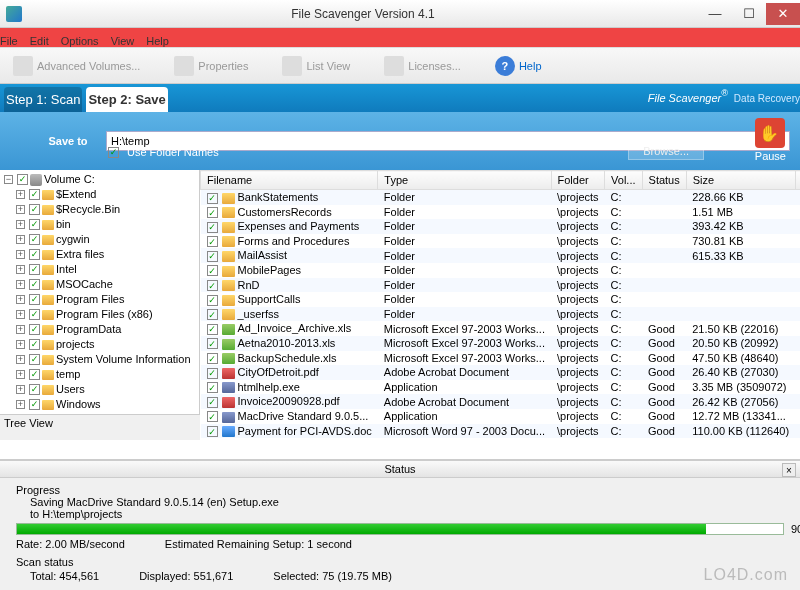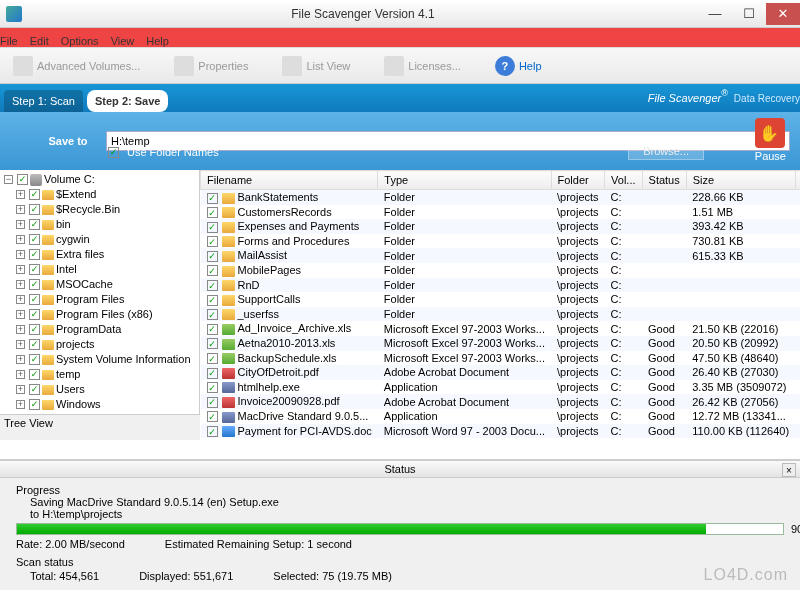"Step 1: Scan" .steptab { font-size: 11px -> 13px; padding: 5px 8px -> 5px 2px }
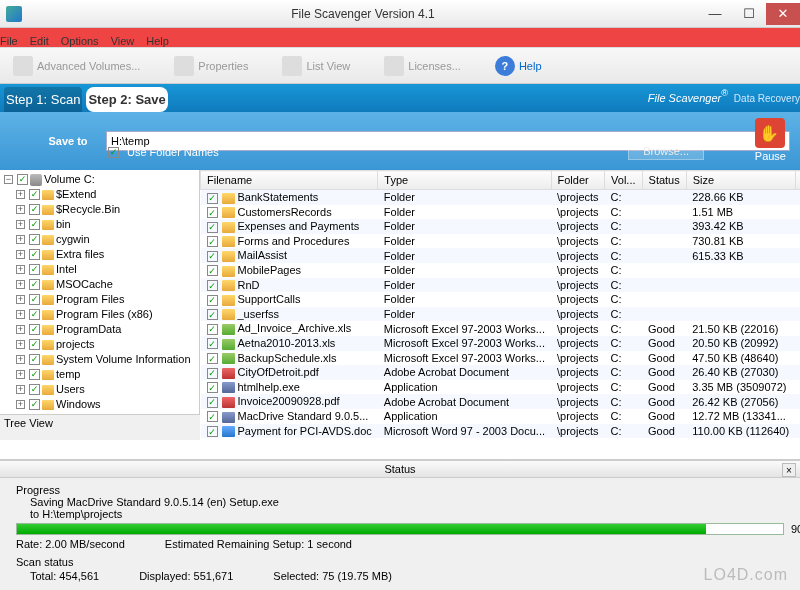"Step 2: Save" .steptab.active { border-radius: 8px -> none }
